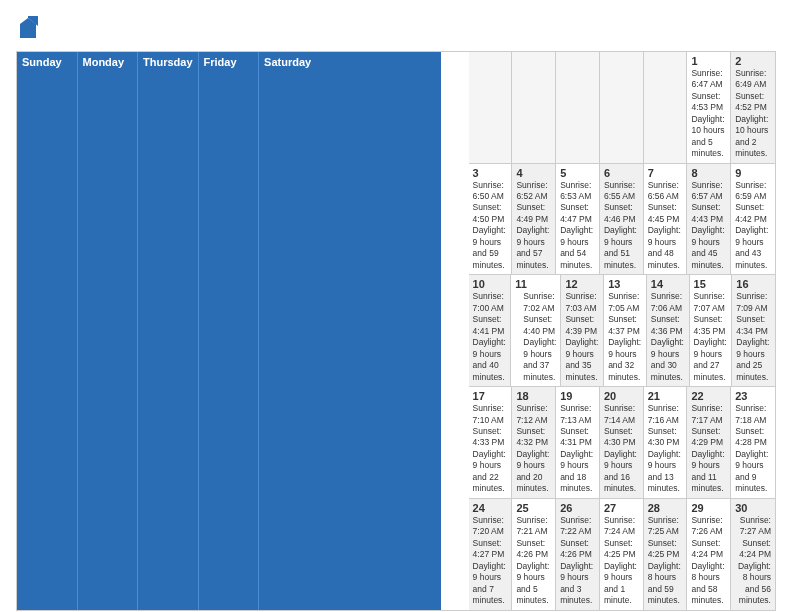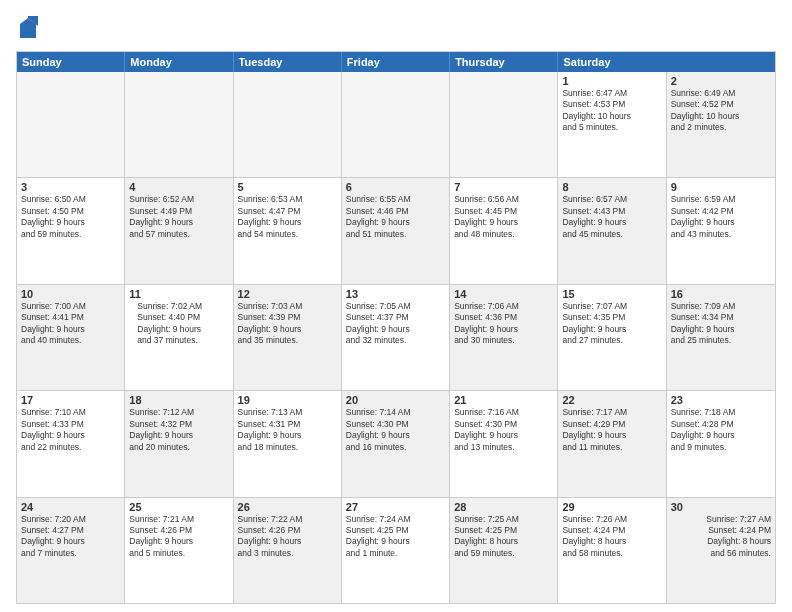"Sunday" .calendar { flex-direction: column -> row; gap: none -> 28px }
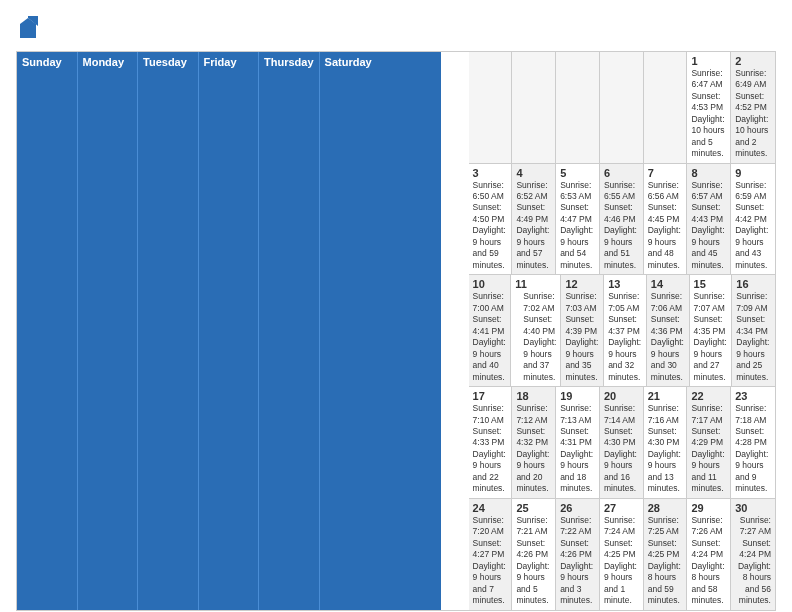"Tuesday" div.cal-header-cell { html: <div>Tuesday</div> -> none }
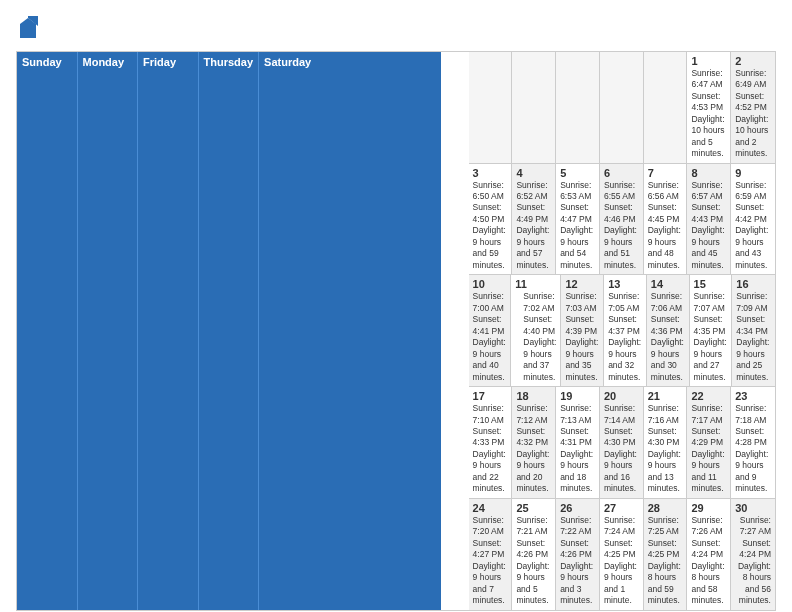"Friday" div.cal-header-cell { order: before "Thursday" -> after "Thursday" }
